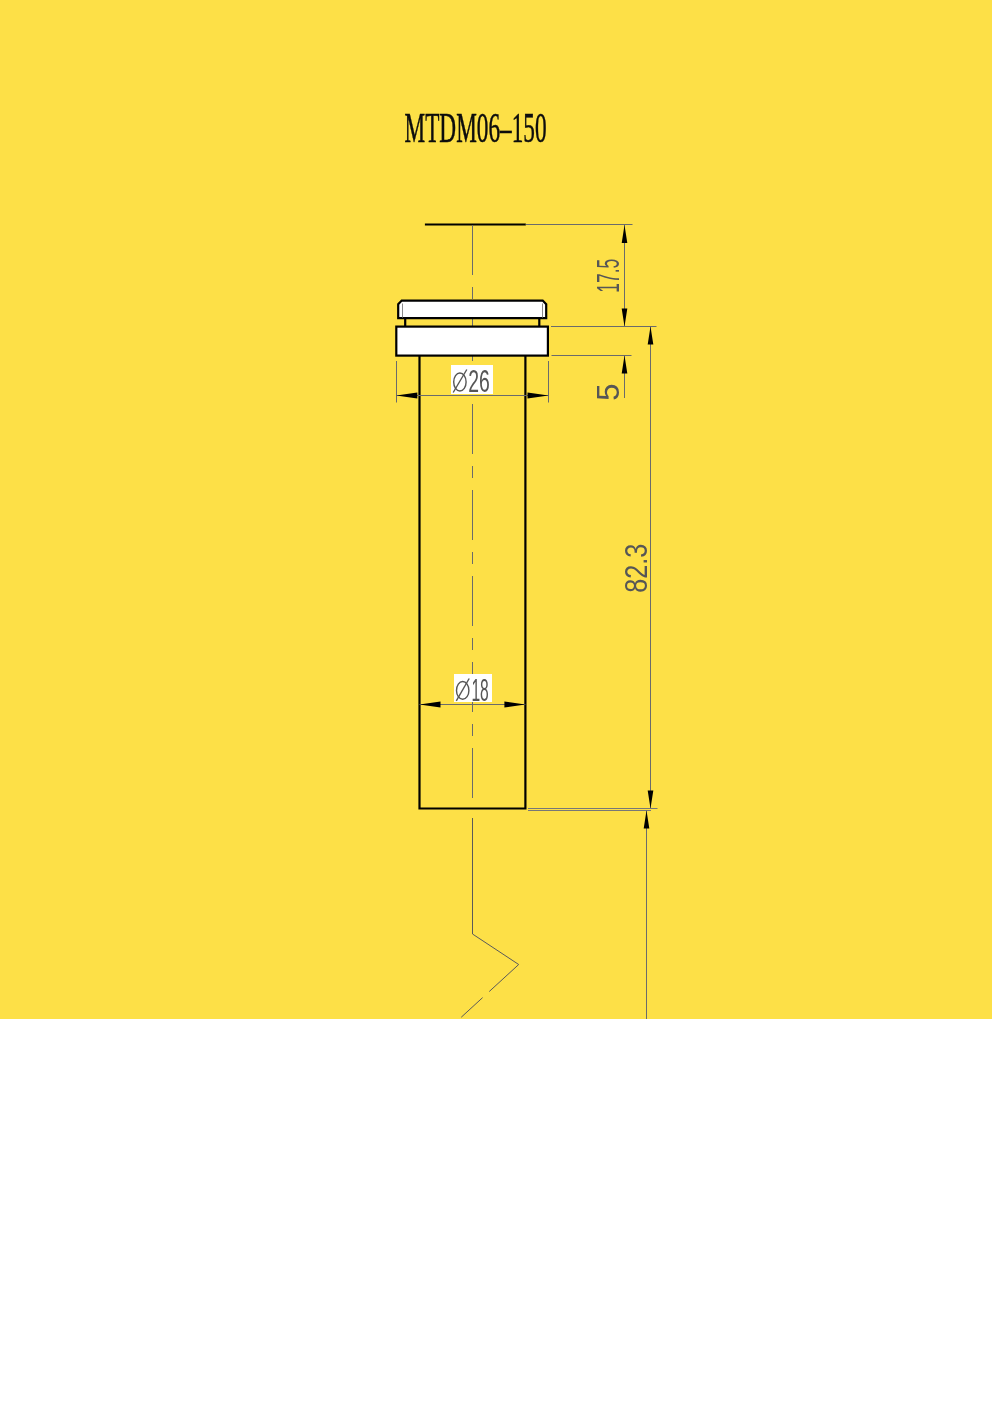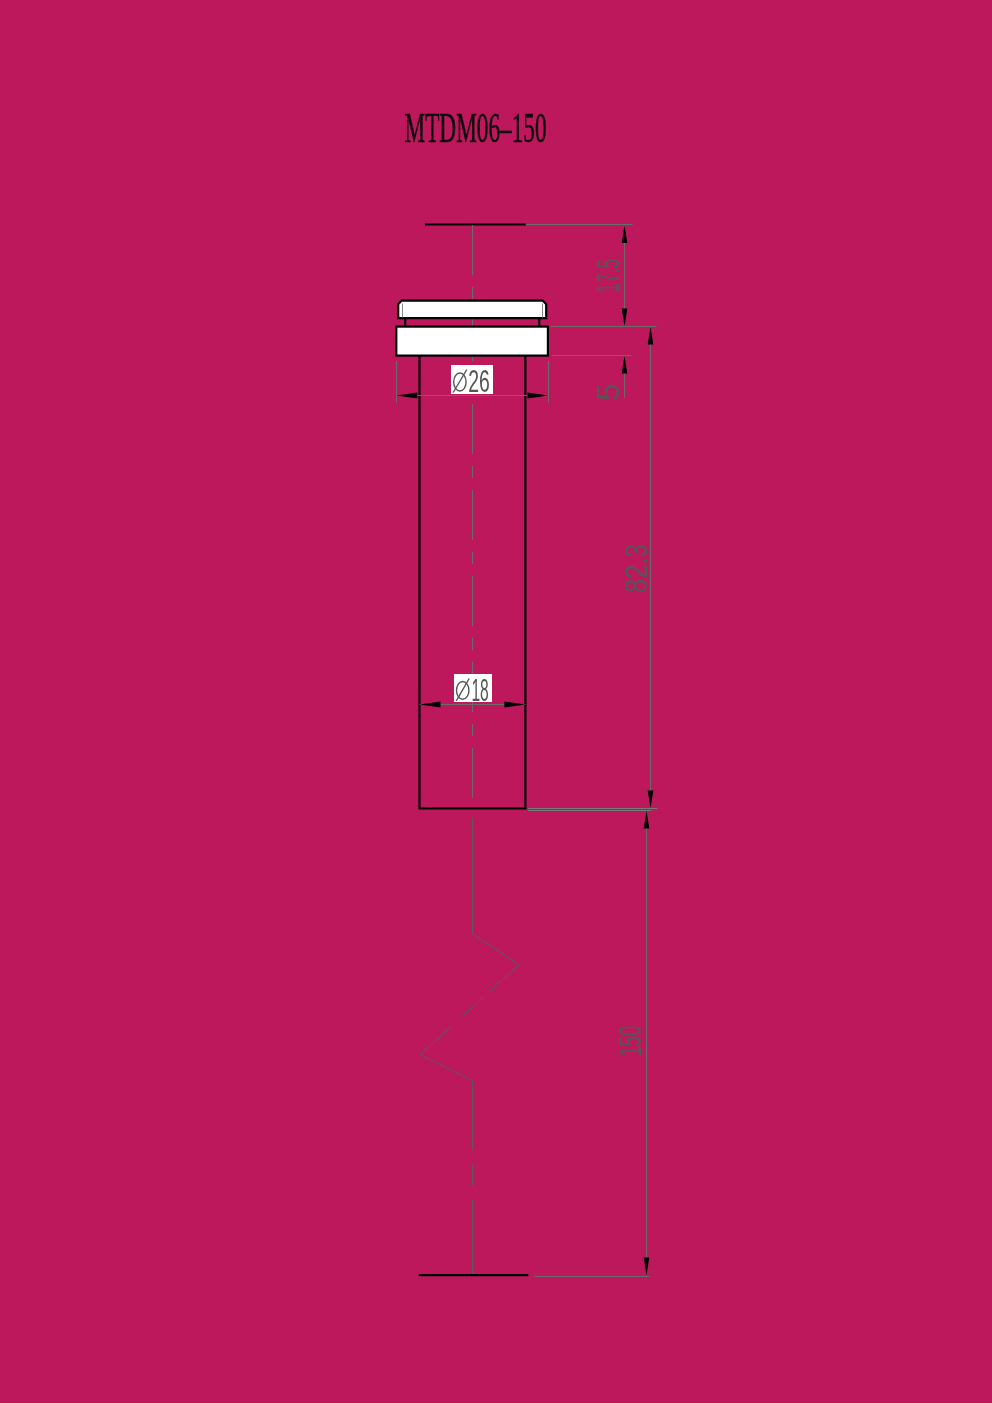"MTDM06–150" .page { background: #be185d -> #fde047; height: 1403px -> 1019px }
